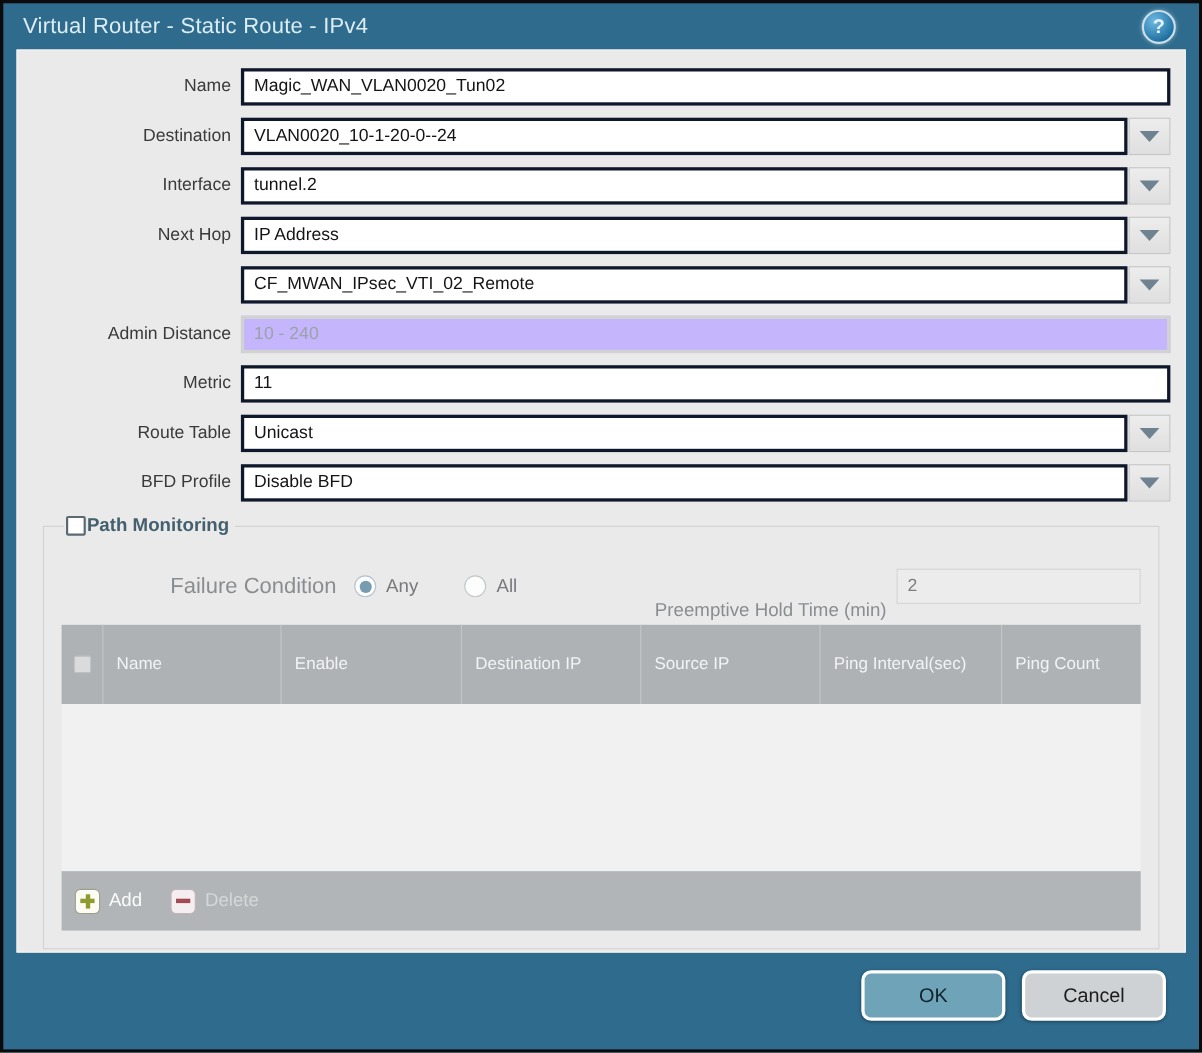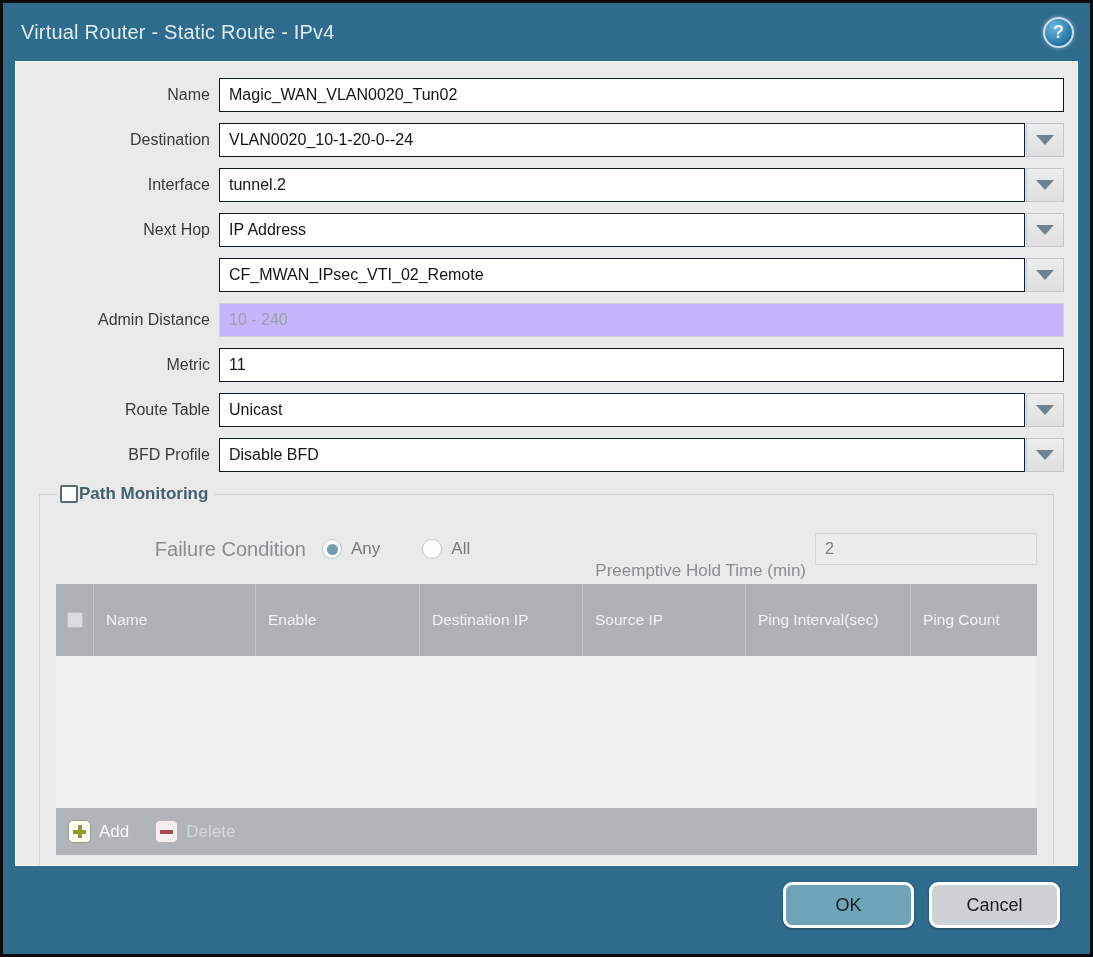"Virtual Router - Static Route" .titlebar { height: 58px -> 42px; padding: 0 16px 0 18px -> 0 21px 0 18px }
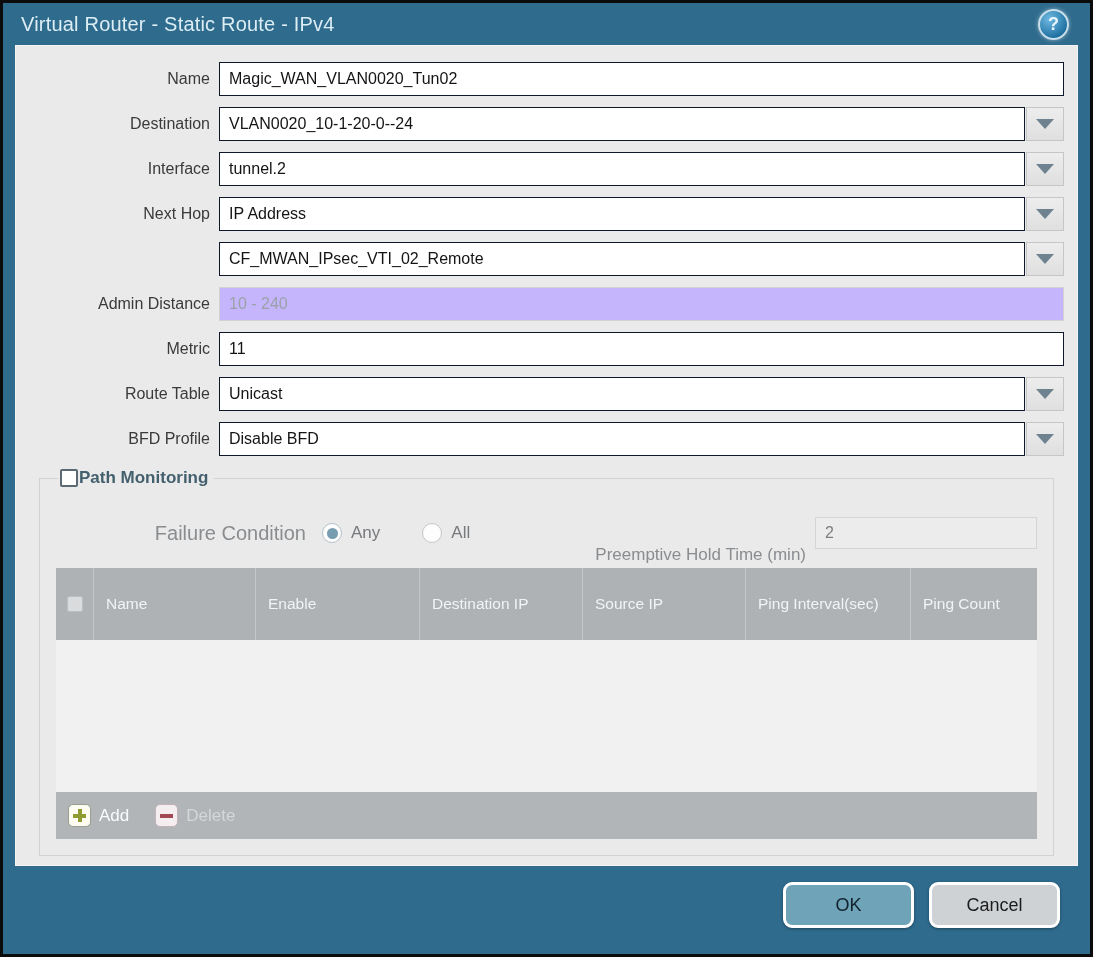"Magic_WAN_VLAN0020_Tun02" .field input { border: 1px solid #0f172a -> 3px solid #0f172a }
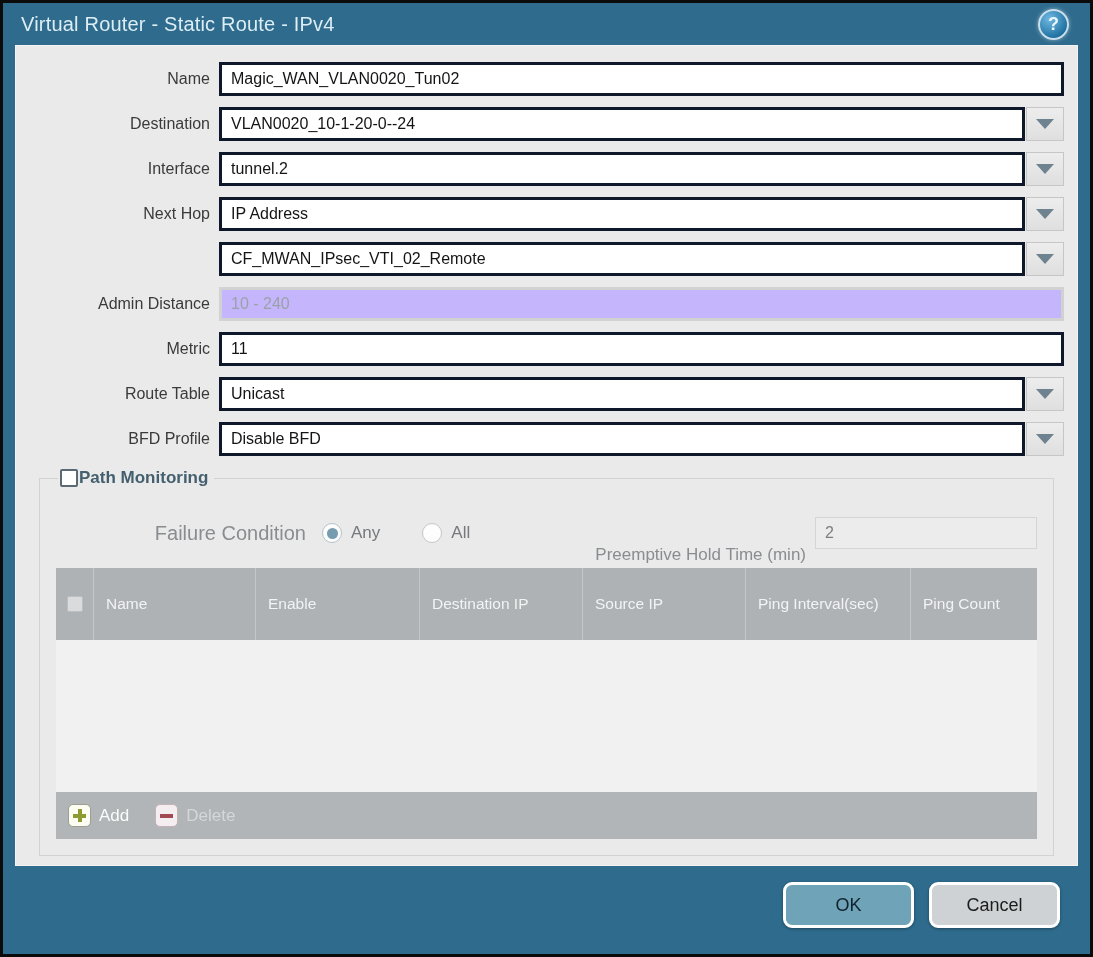"Add" .tbl-foot { height: 47px -> 54px }
